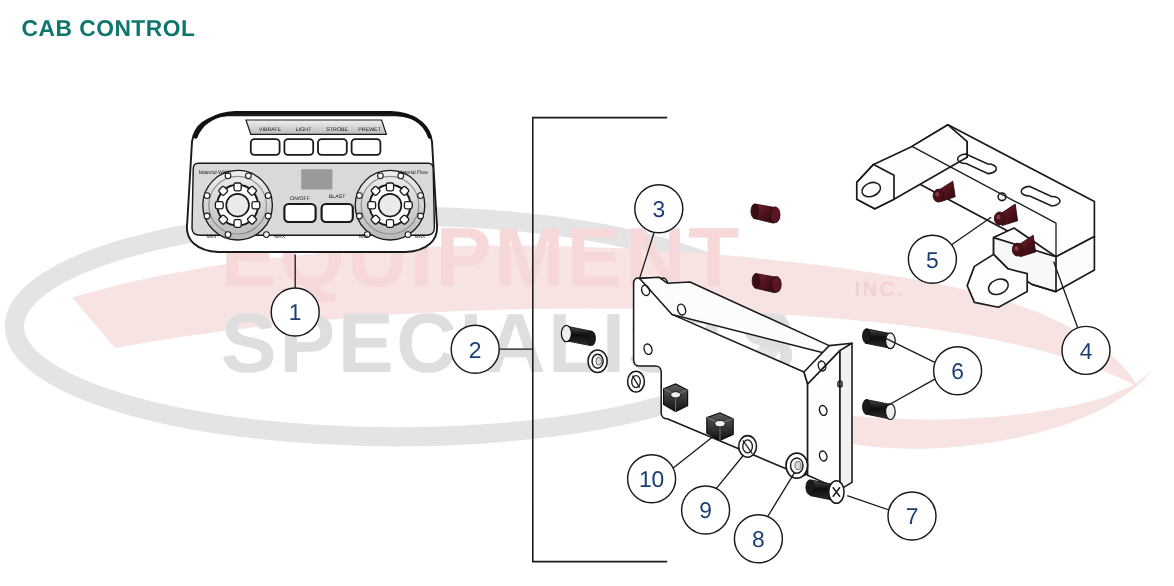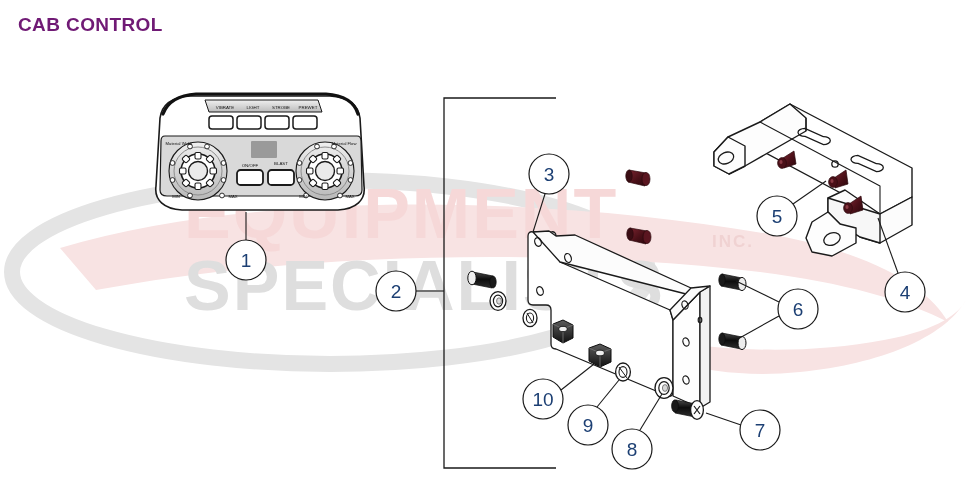"CAB CONTROL" #page-title { color: #701a75 -> #0f766e }
